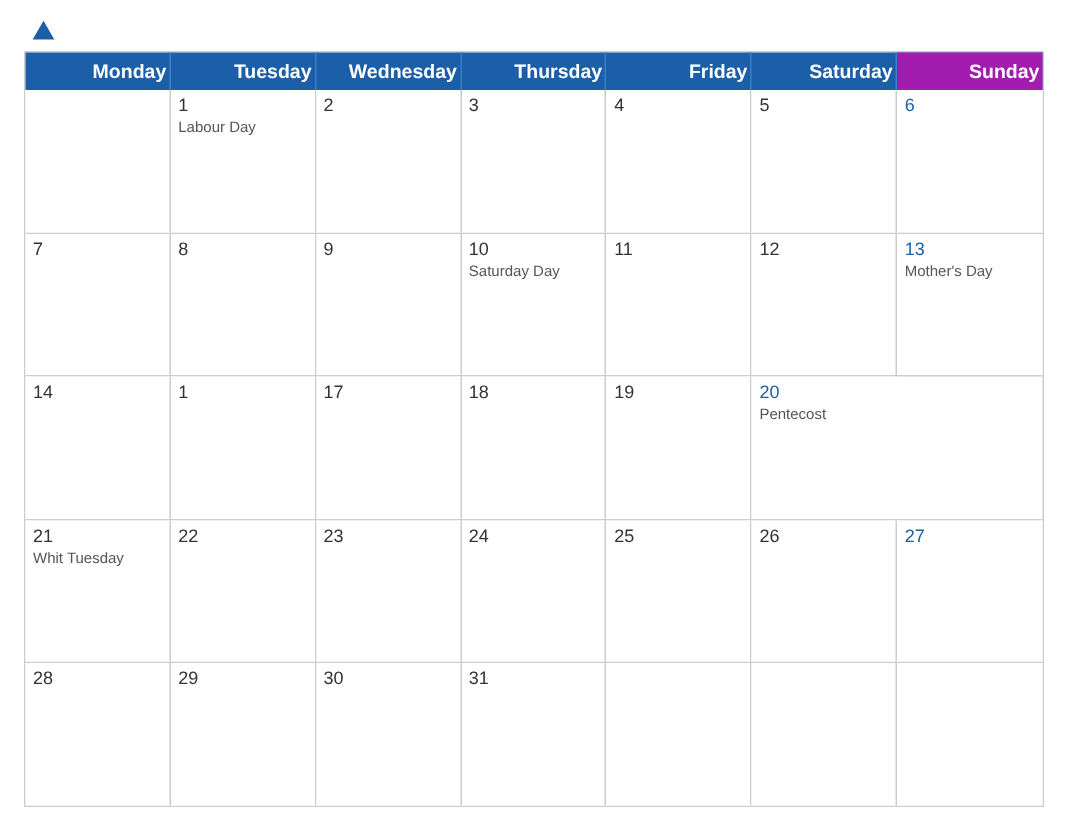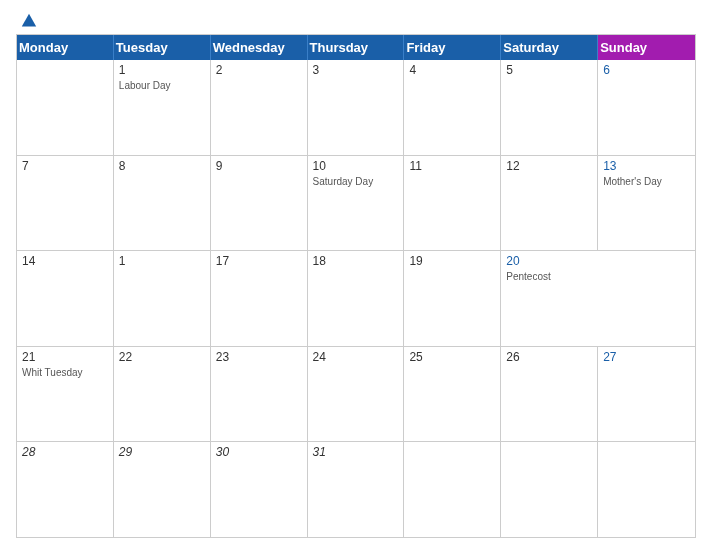"Monday" .cal-header-cell { text-align: left -> right }
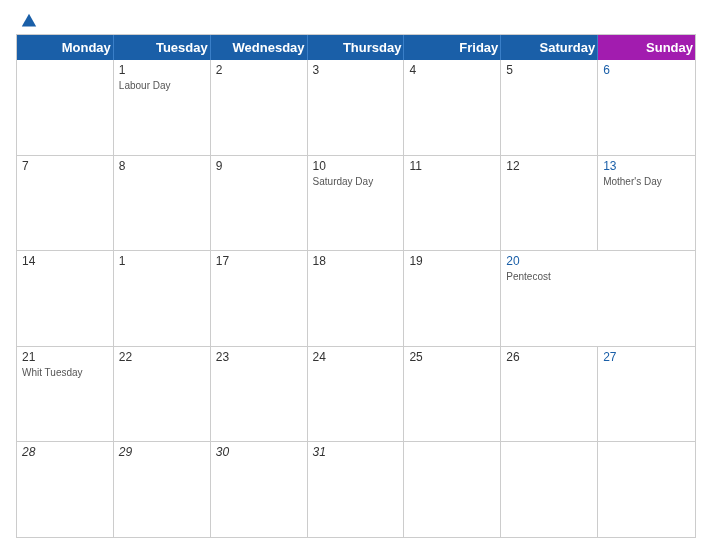"28" .cal-row:last-child { font-style: italic -> none }
